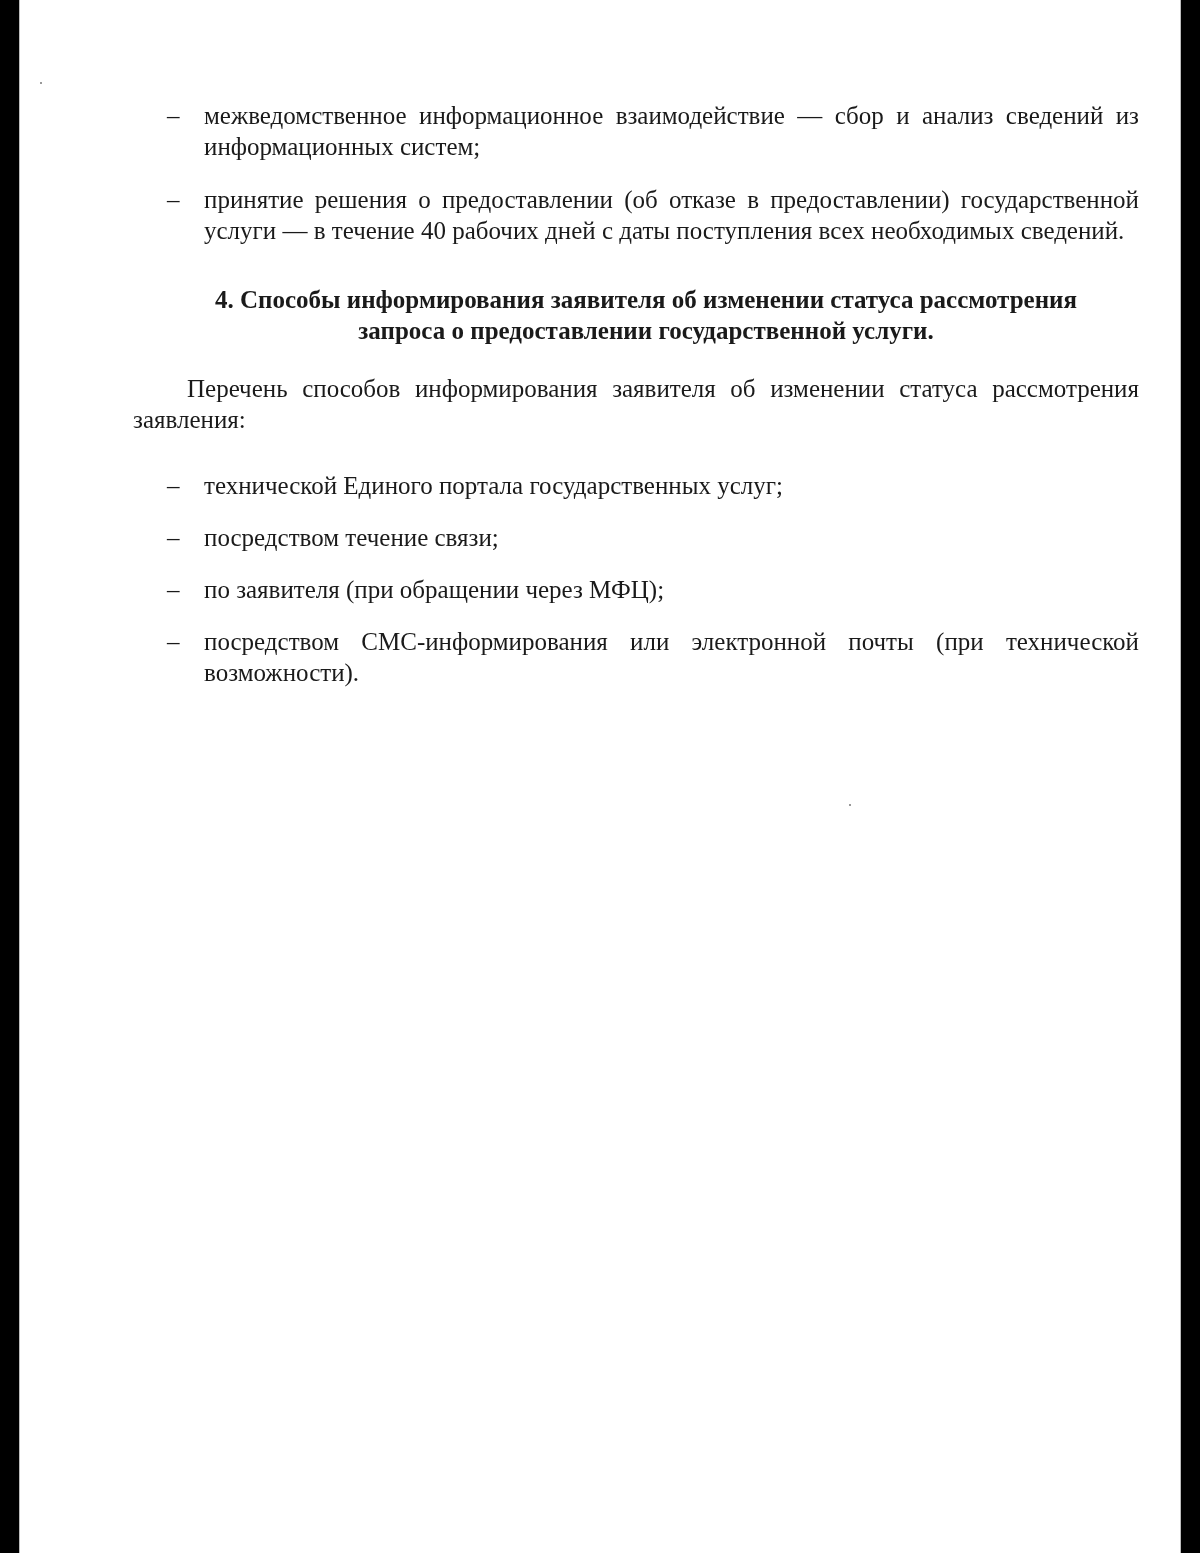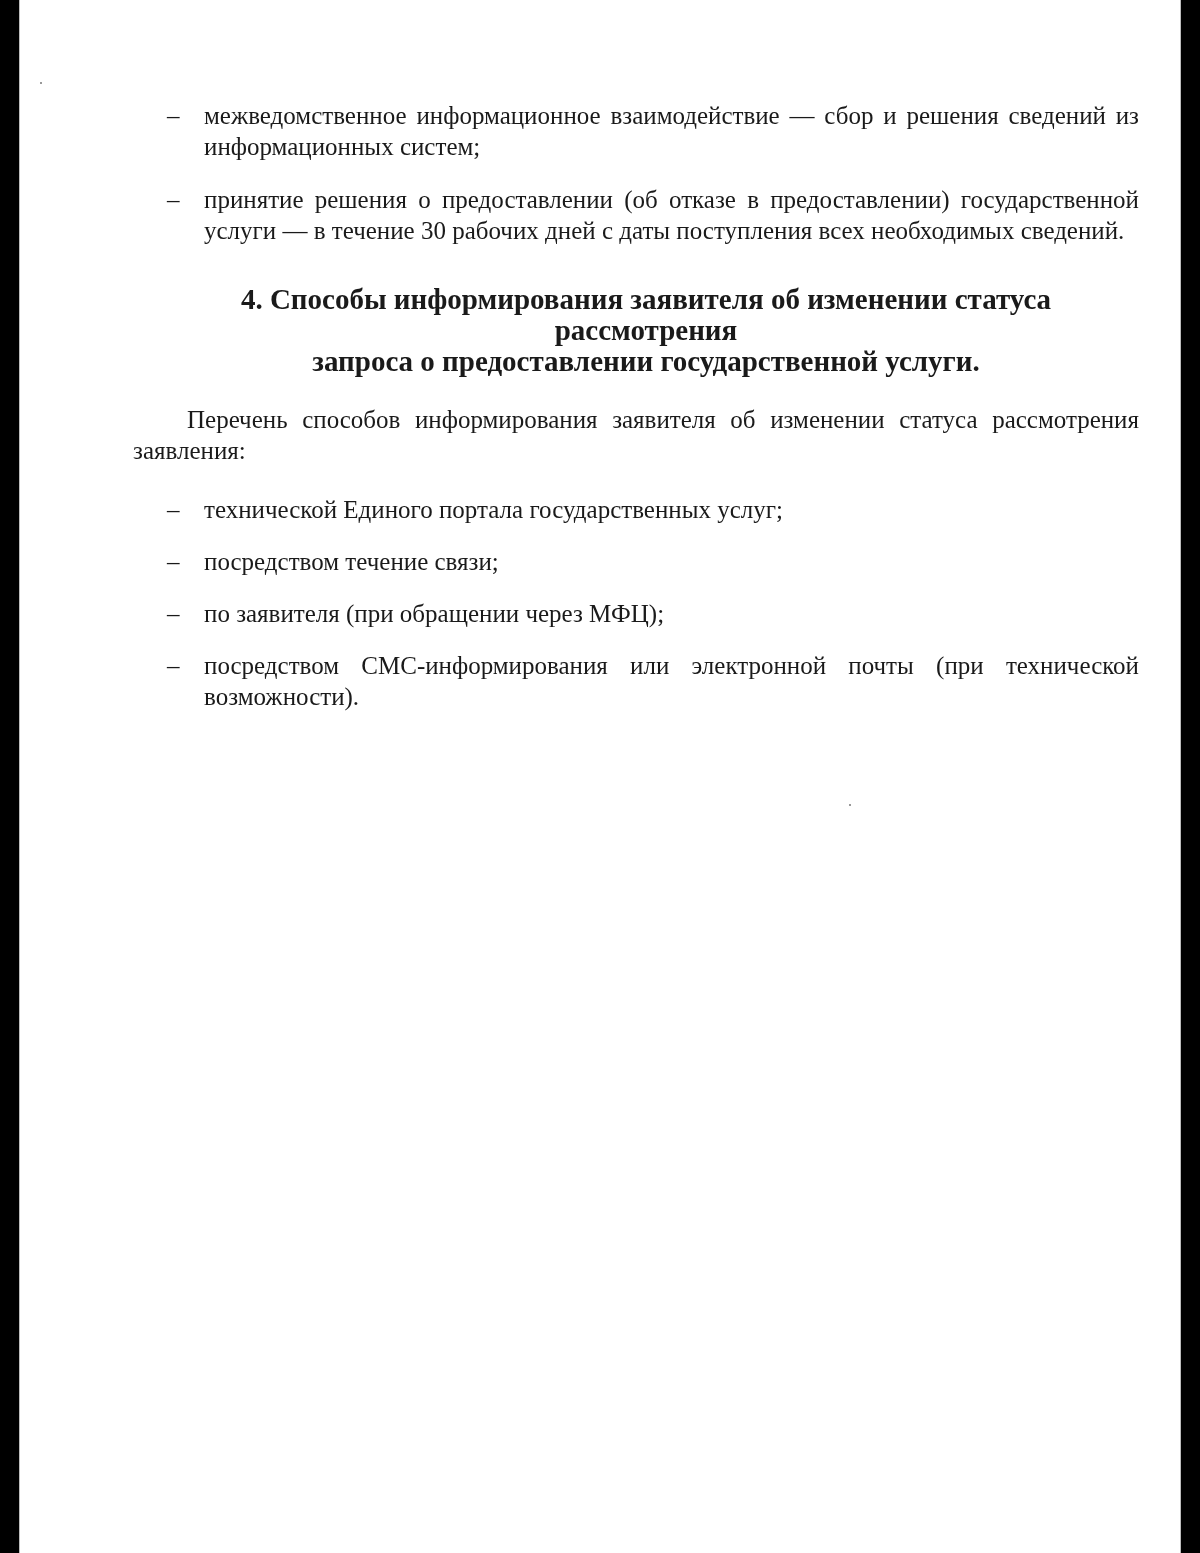"межведомственное информационное" span { text: решения -> анализ }
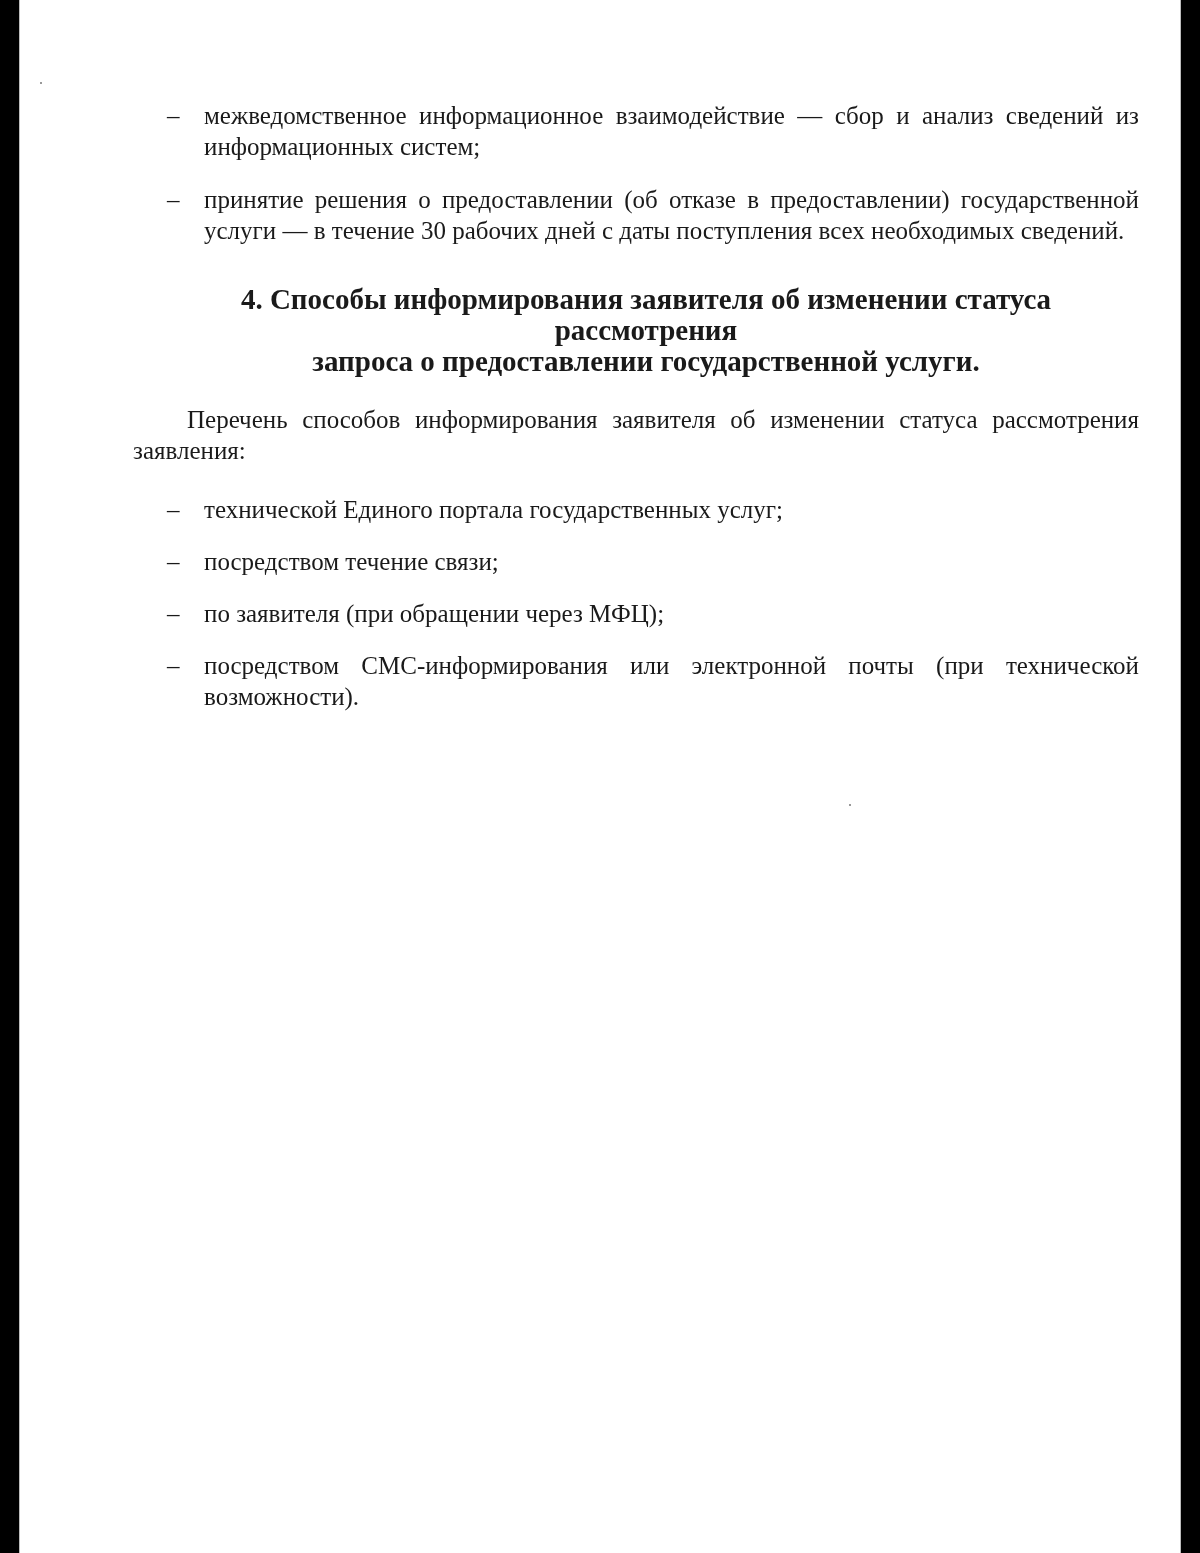"принятие решения о предоставлении (об" span { text: 30 -> 40 }
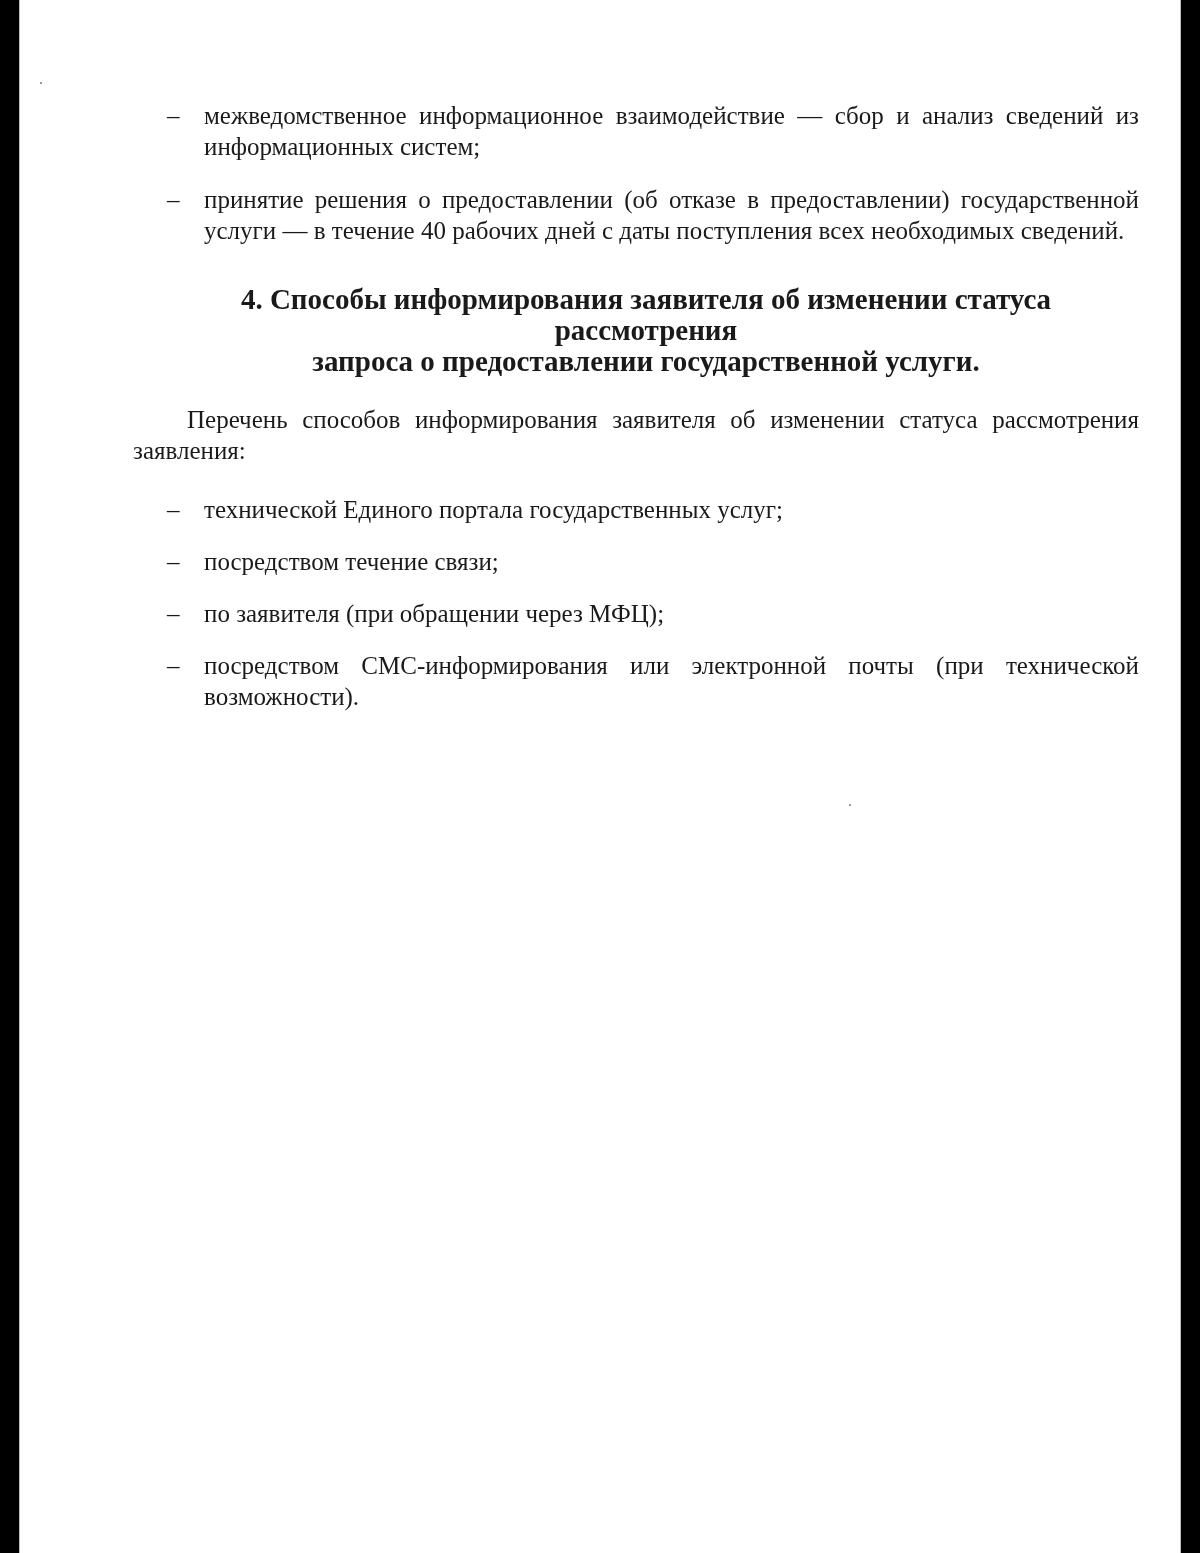"4. Способы информирования заявителя об" .heading { font-size: 29px -> 25px }
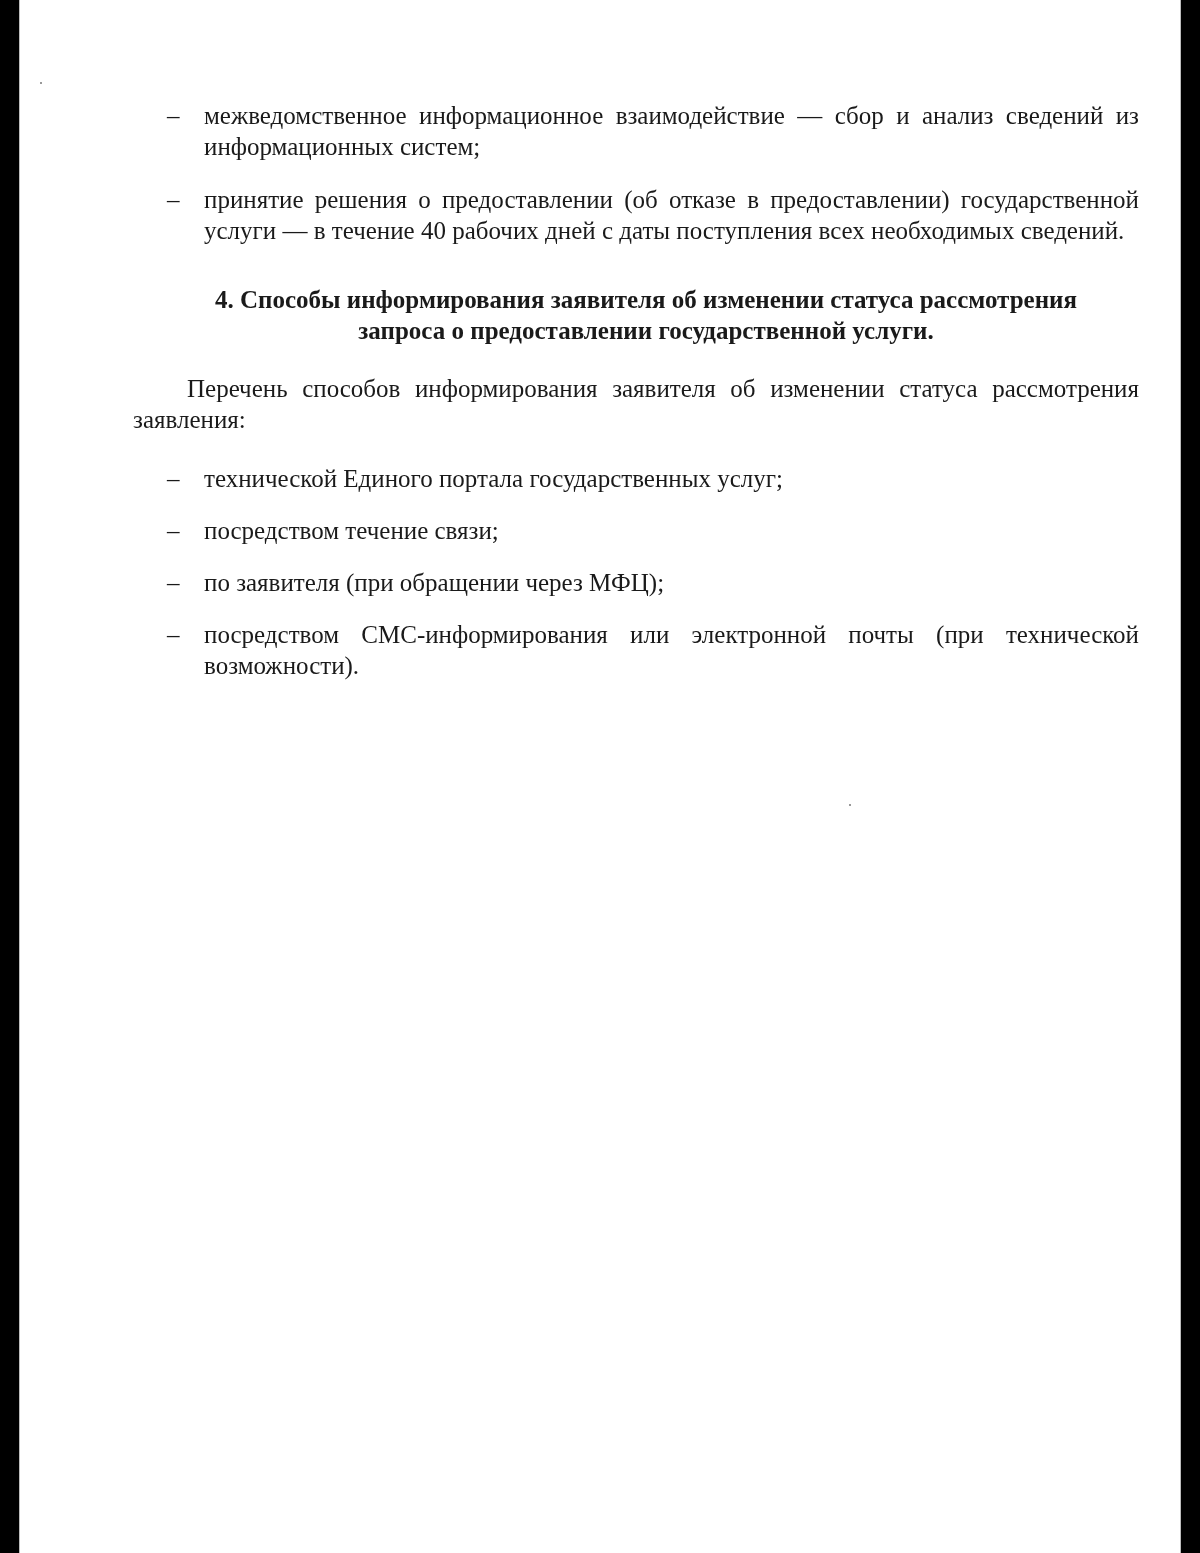"Перечень способов информирования" .paragraph { margin-bottom: 28px -> 35px }
